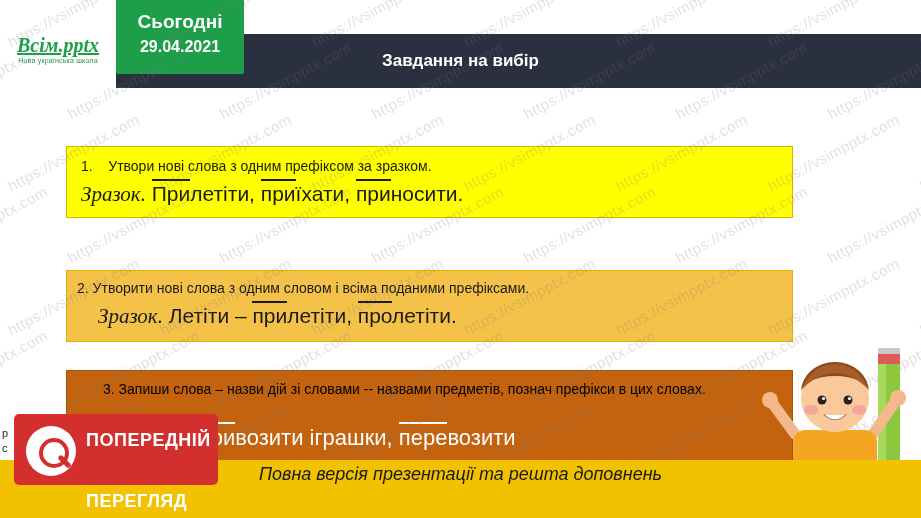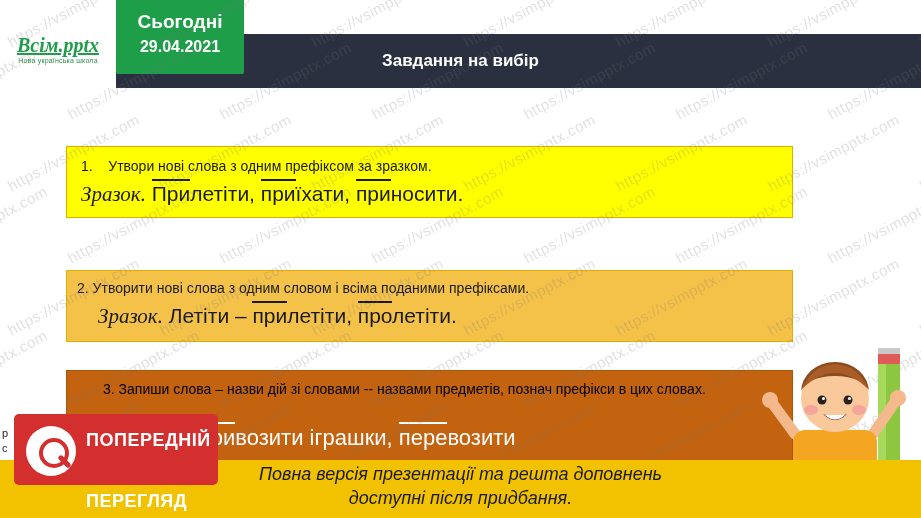"доступні після придбання." div.bb2 { html: <div>доступні після придбання.</div> -> none }
